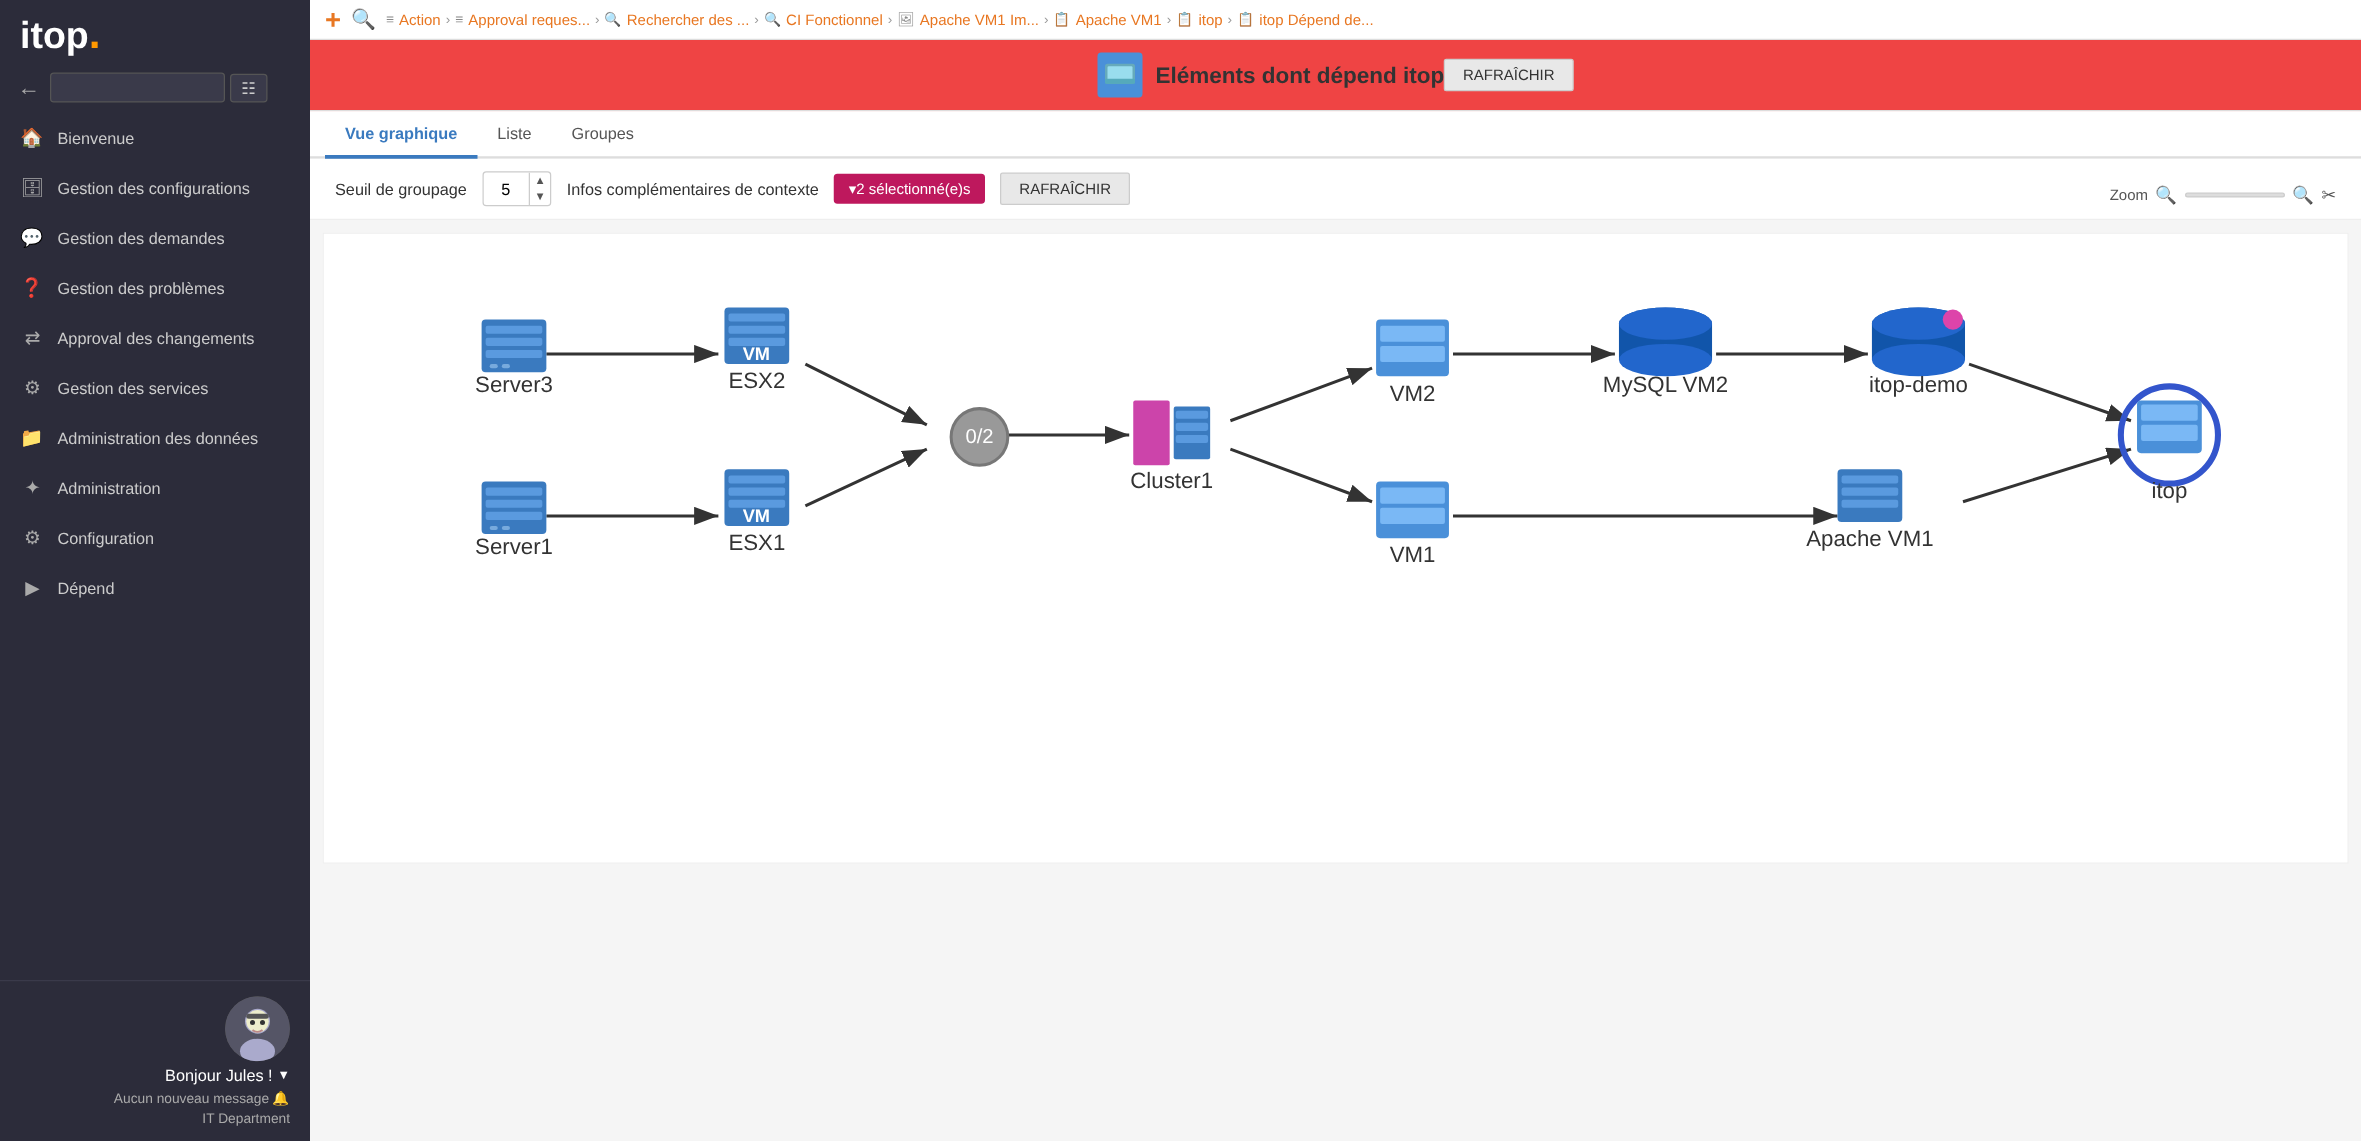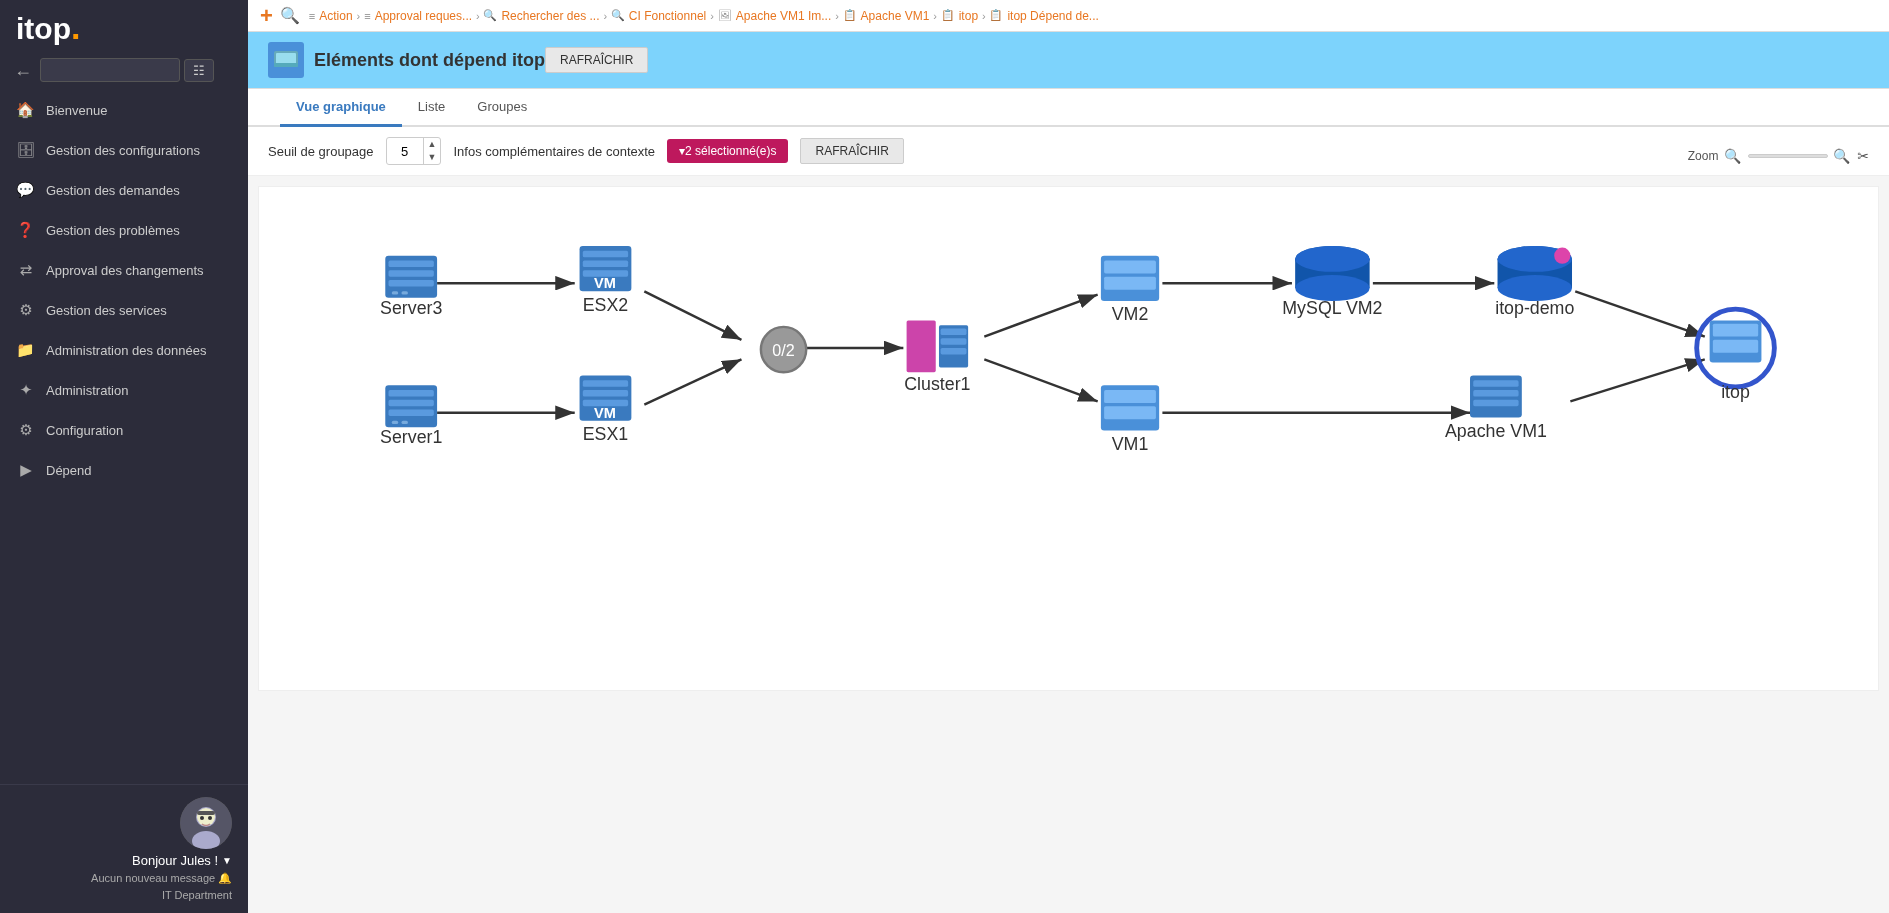"Eléments dont dépend itop" .content-header { background: #7dd3fc -> #ef4444; justify-content: flex-start -> center }
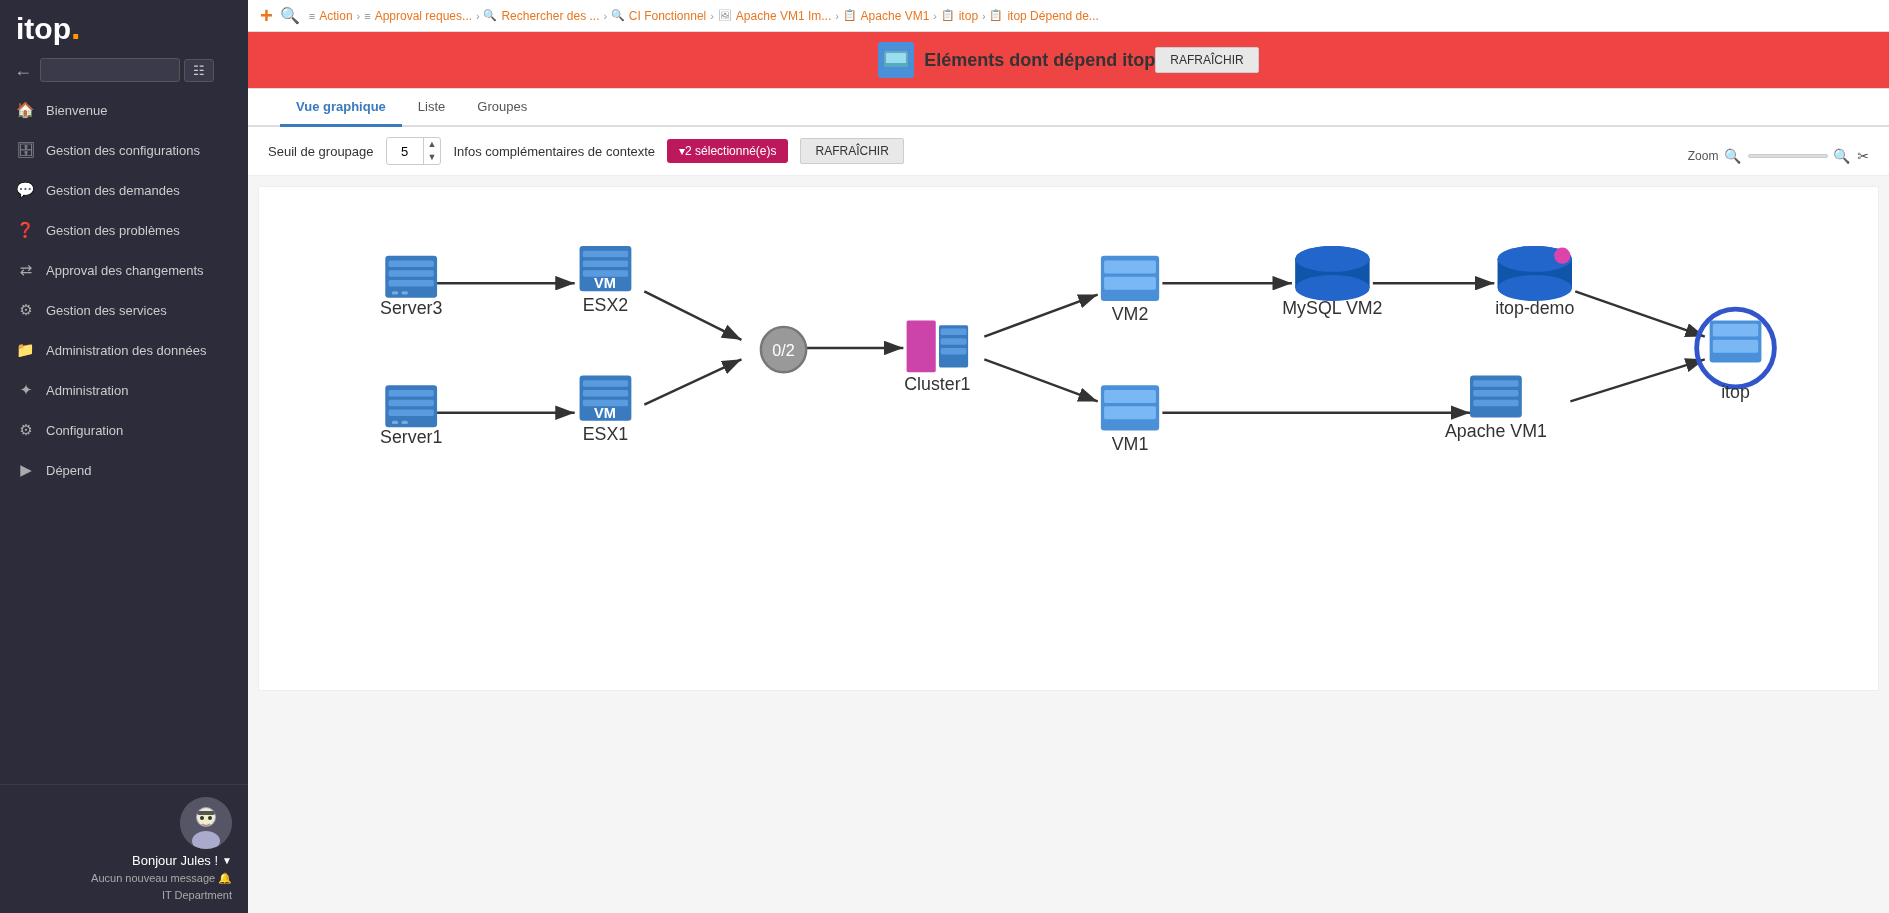"Vue graphique" .tabs-bar { padding: 0 32px -> 0 12px }
